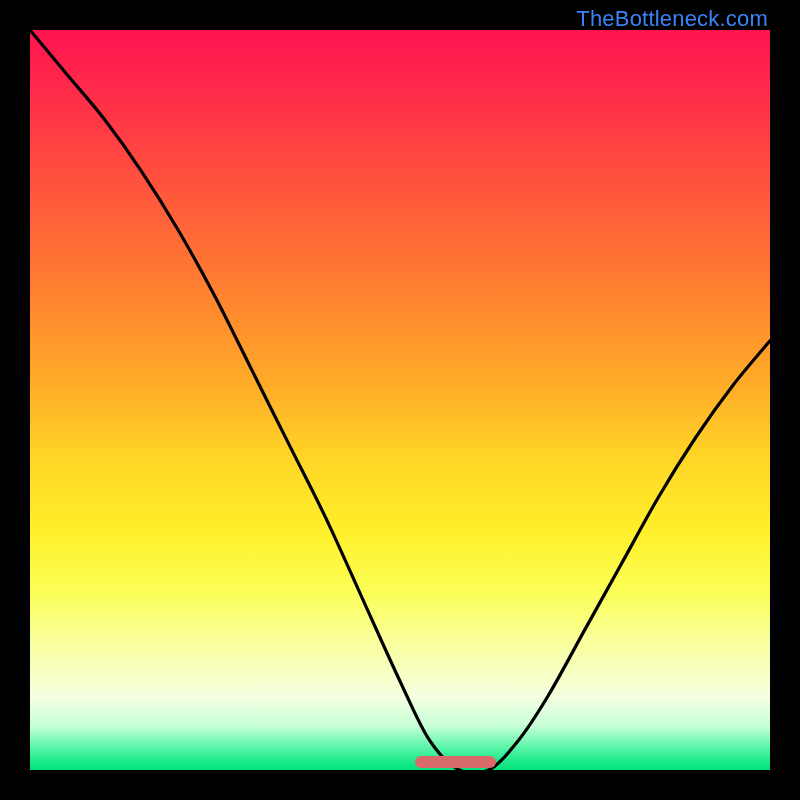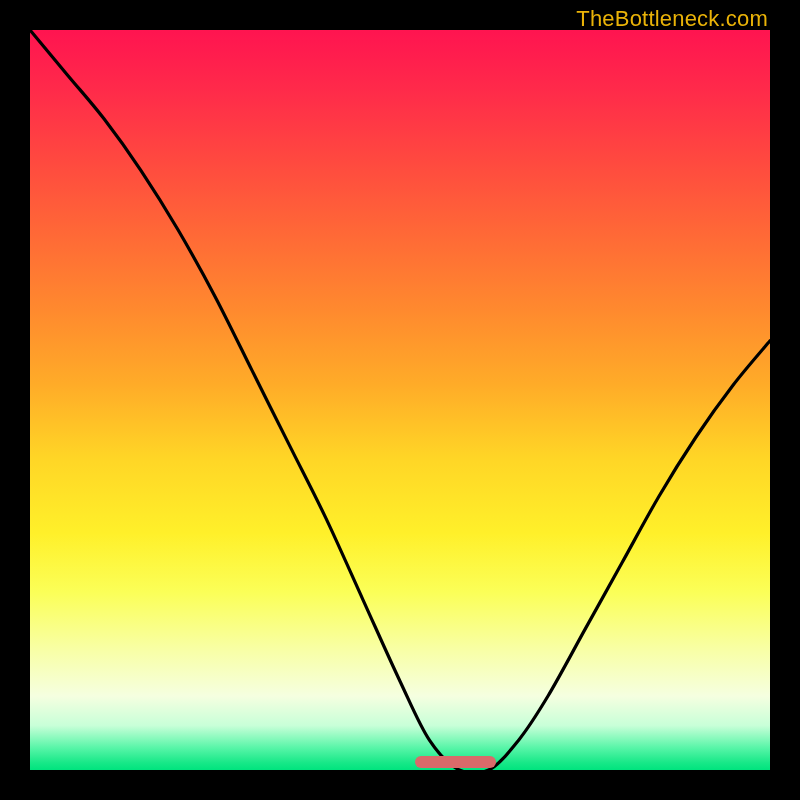"TheBottleneck.com" .watermark { color: #eab308 -> #3b82f6 }
